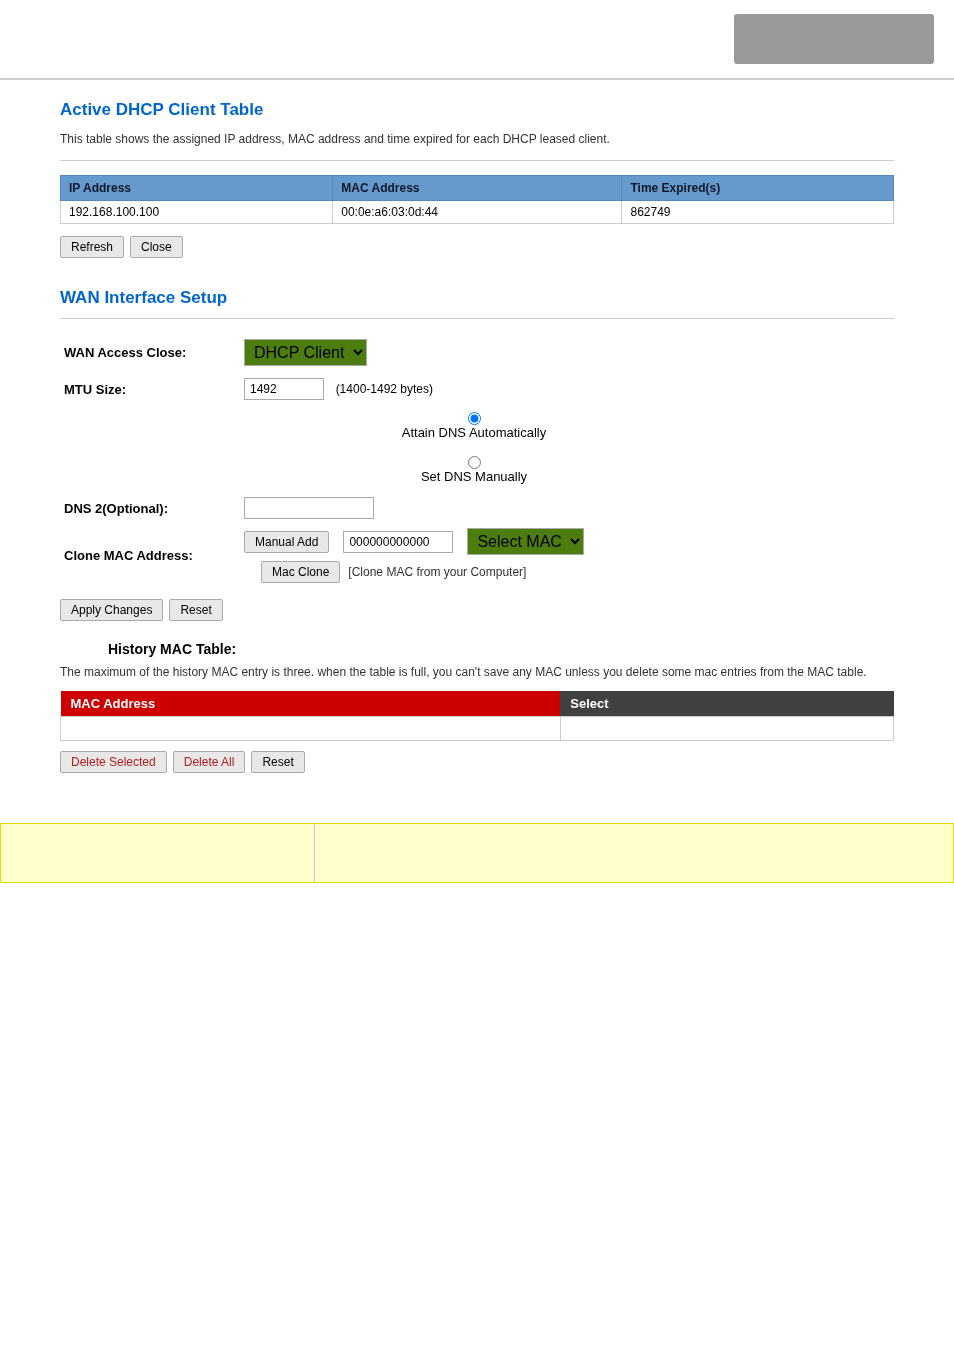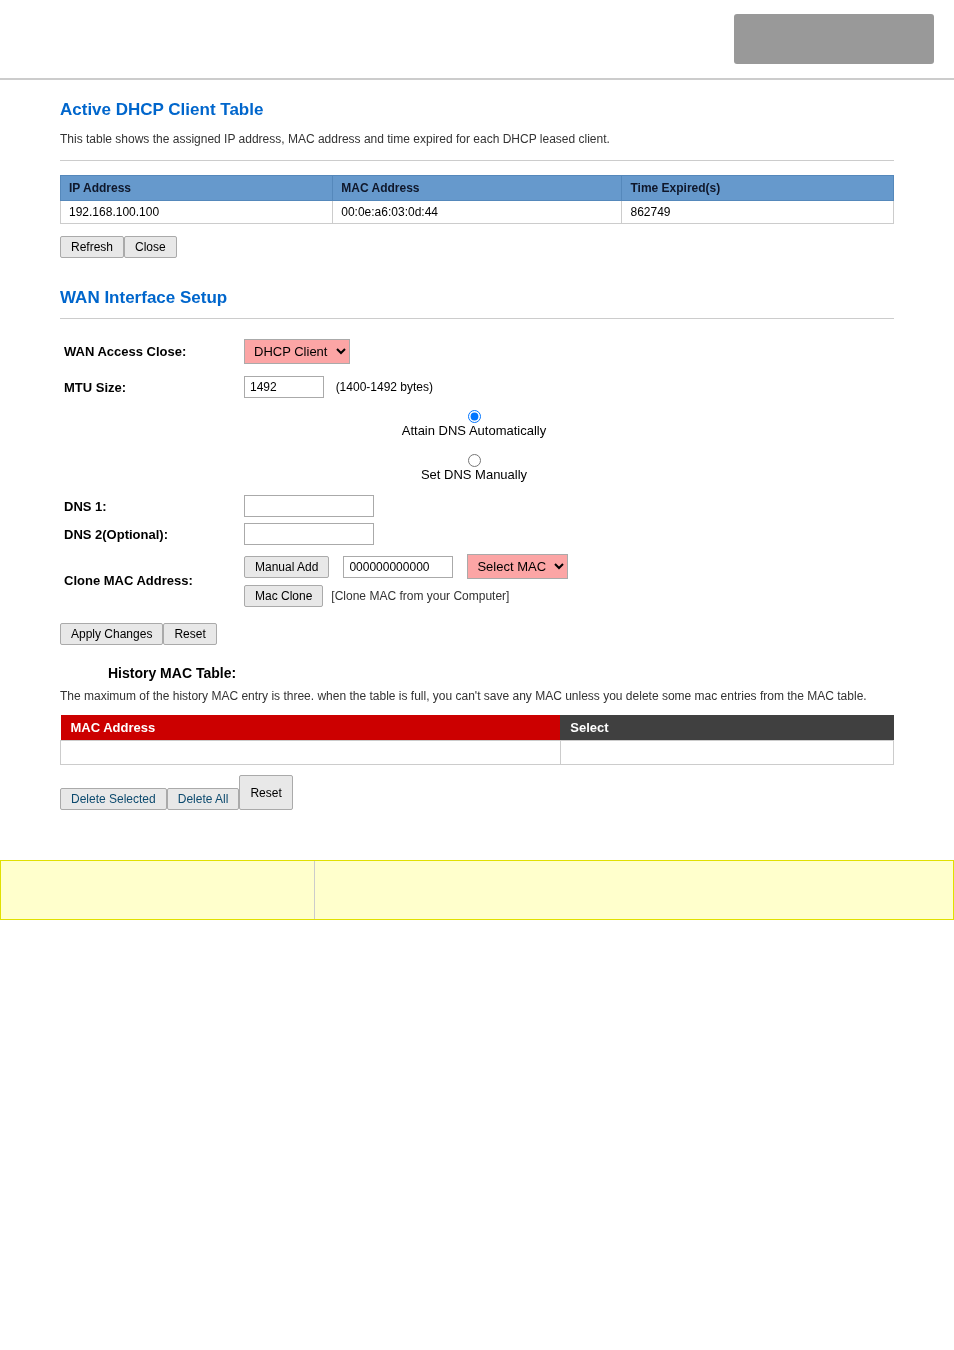"Refresh" .buttons-row { gap: 0 -> 6px }
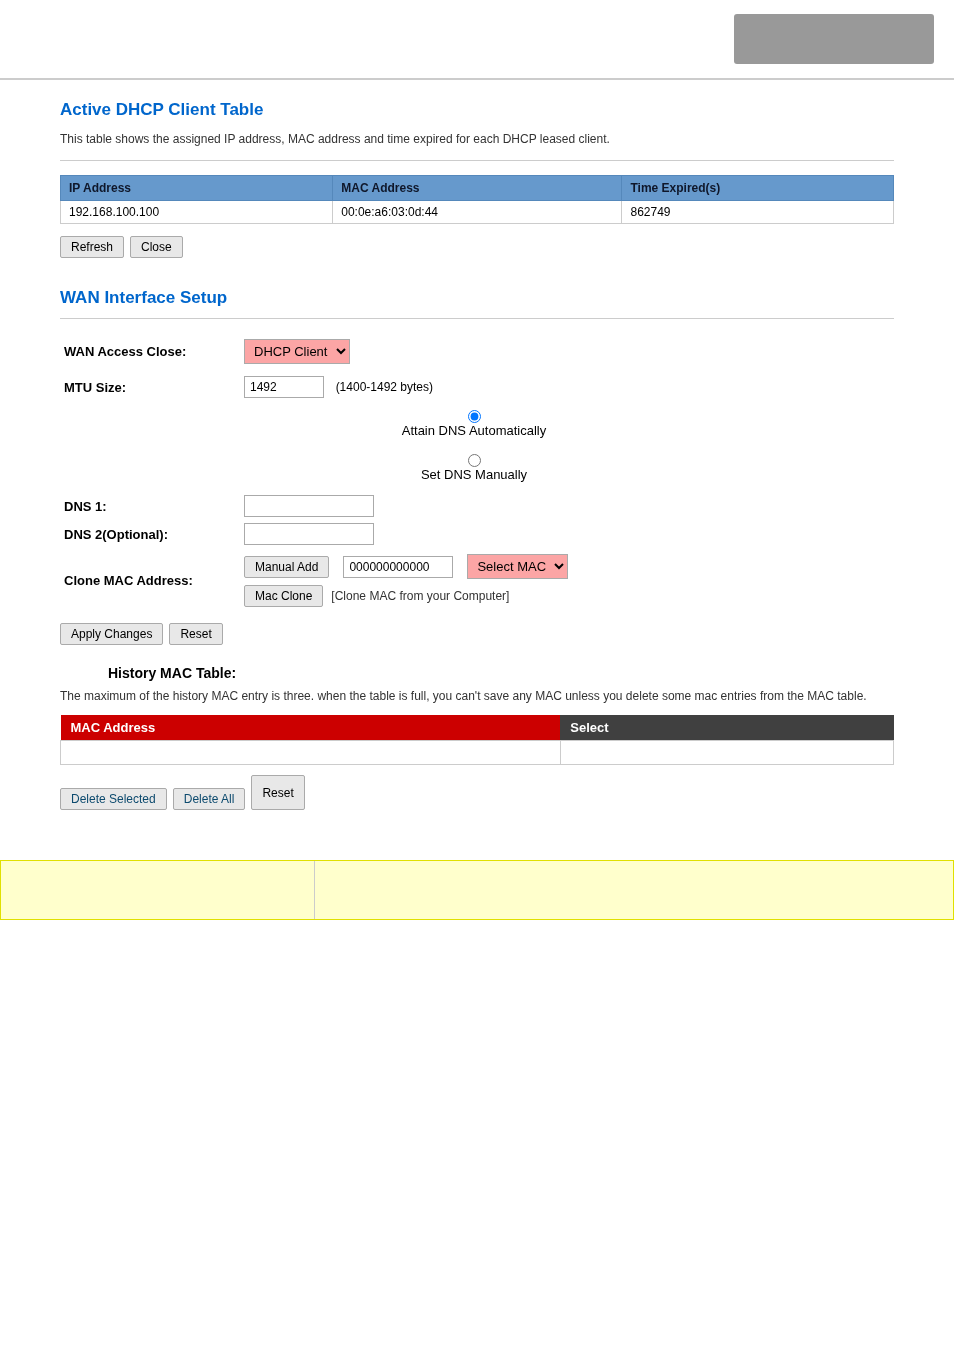"DHCP Client" .input-select { background: #fca5a5 -> #4d7c0f; font-size: 13px -> 16px }
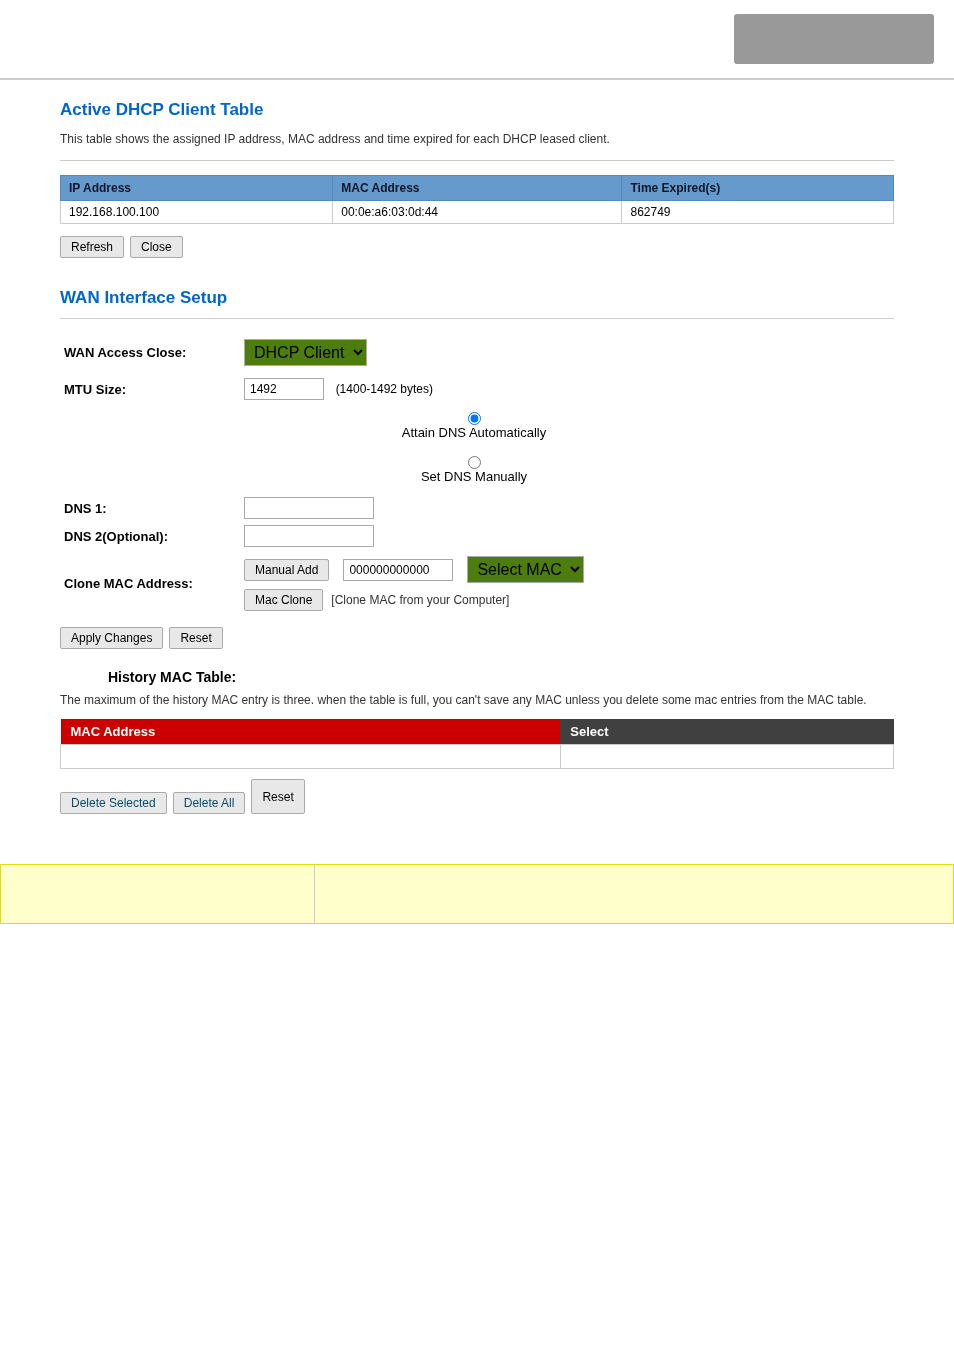"DNS 1:" tr.dns-row { html: <tr> <td>DNS 1:</td> <td> <input> </td> </tr> -> none }
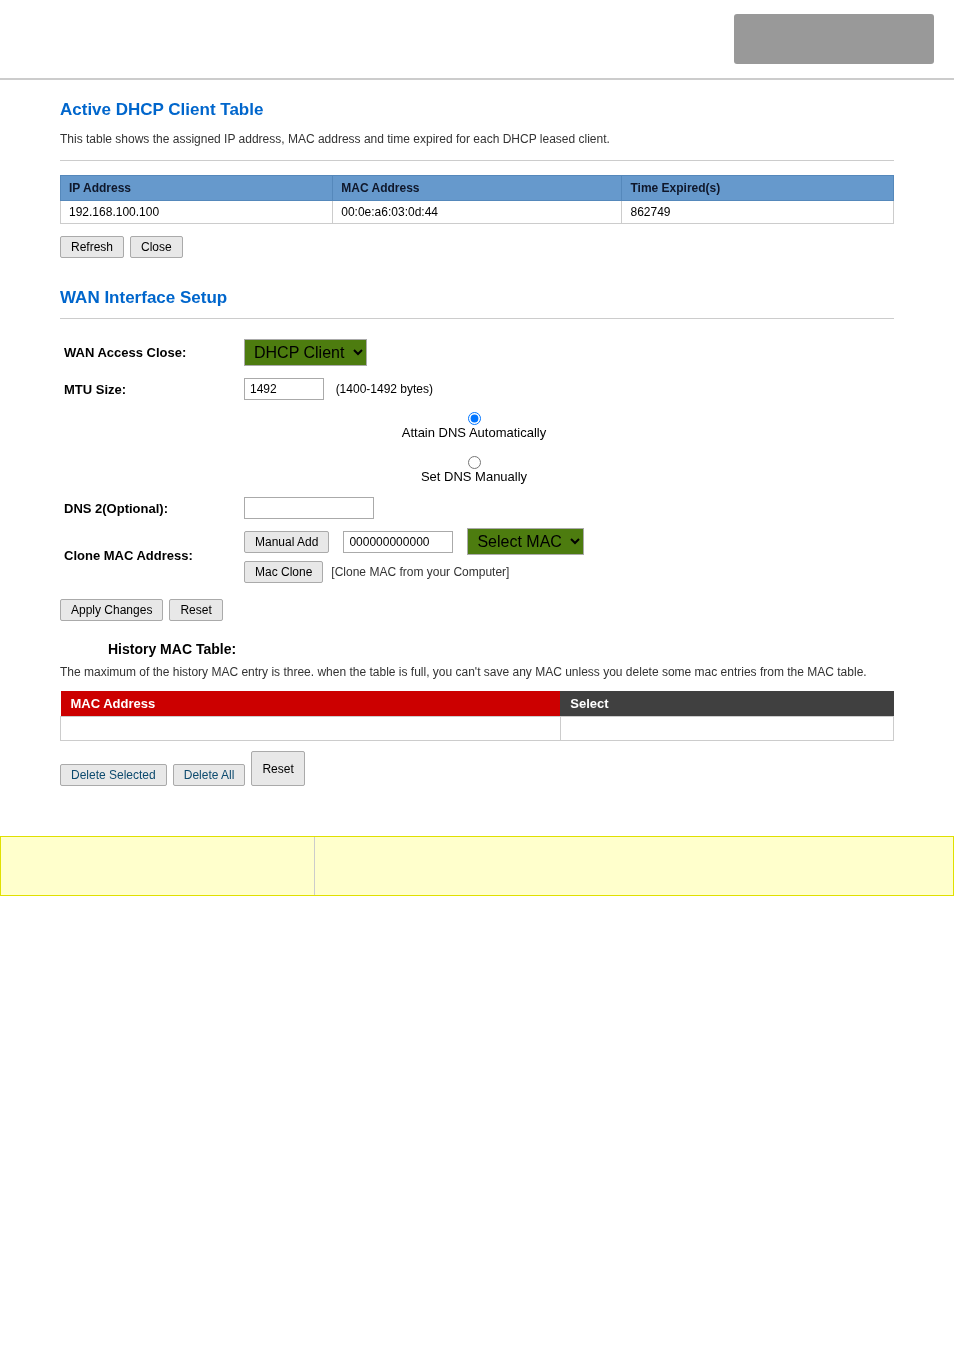"Mac Clone" div { margin-left: none -> 17px }
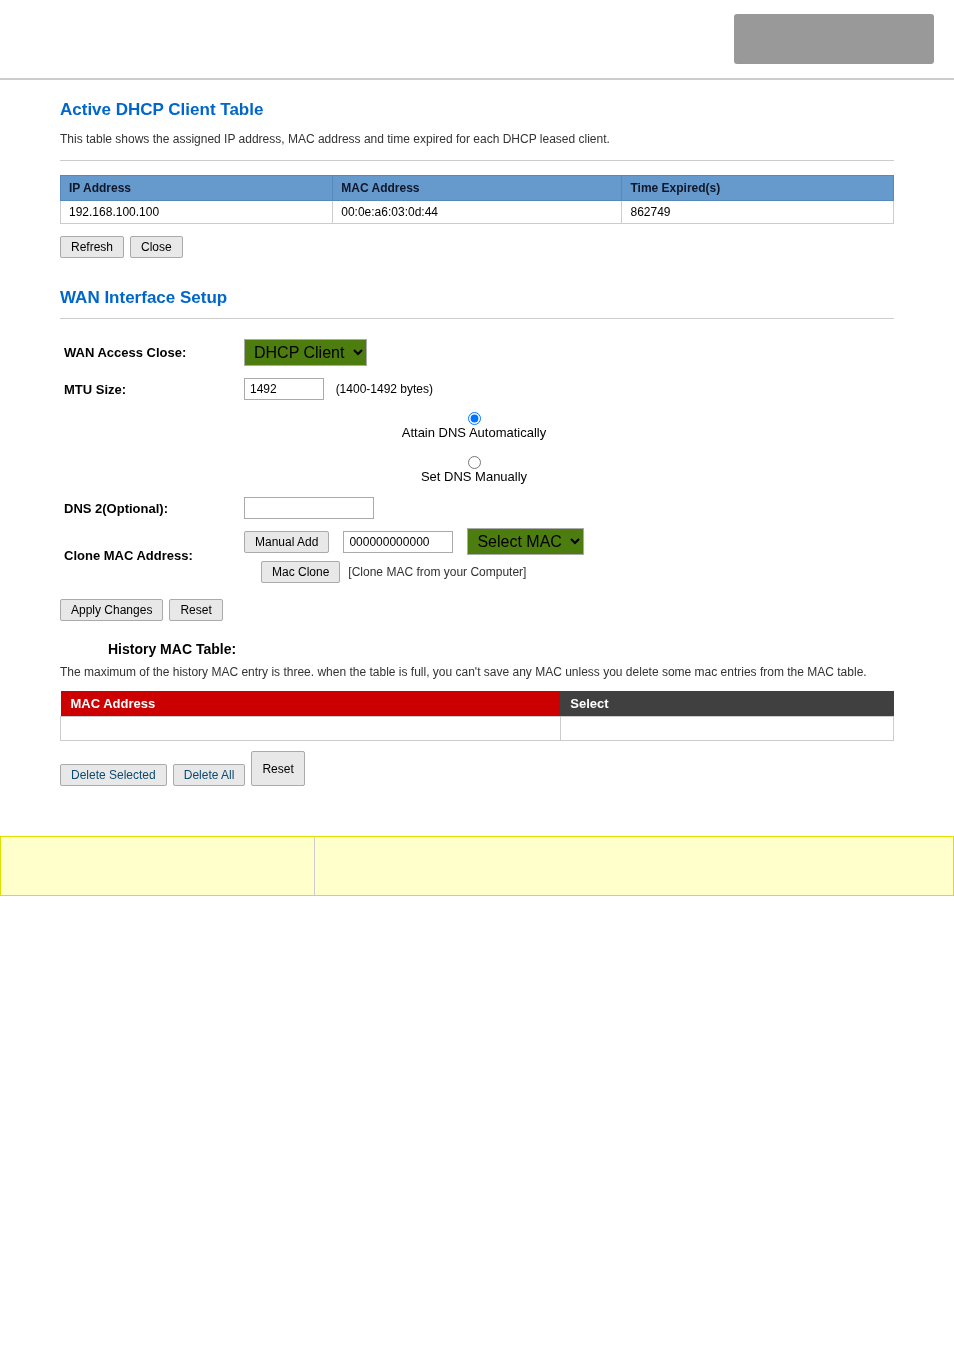"Delete Selected" .btn-disabled { color: #0c4a6e -> #b91c1c; margin-top: 13px -> none }
